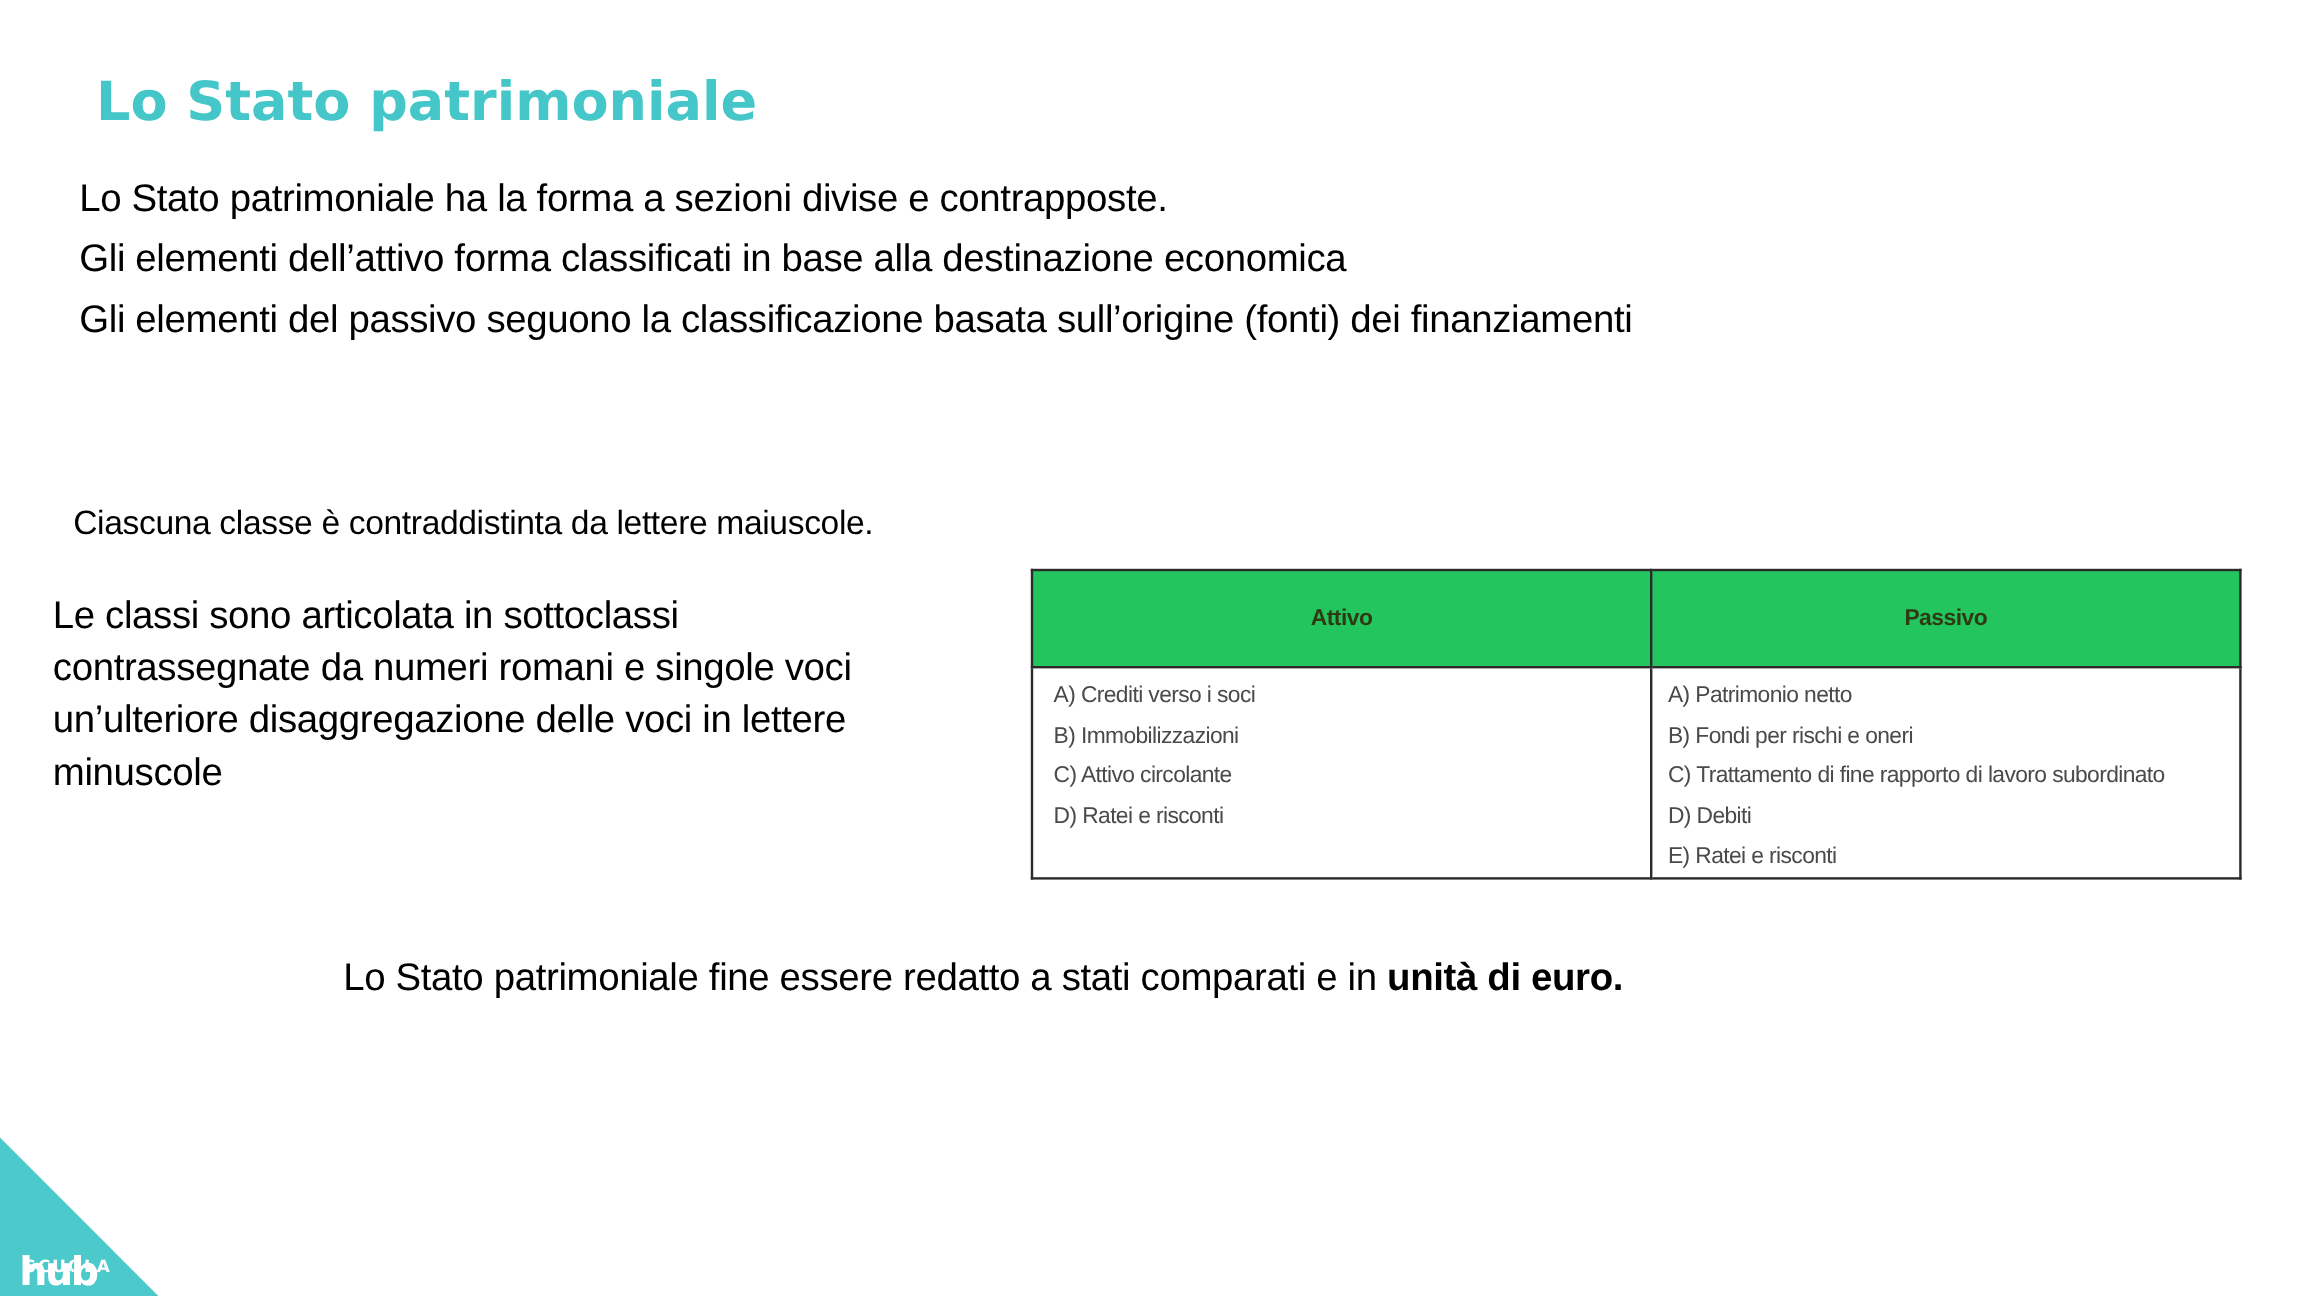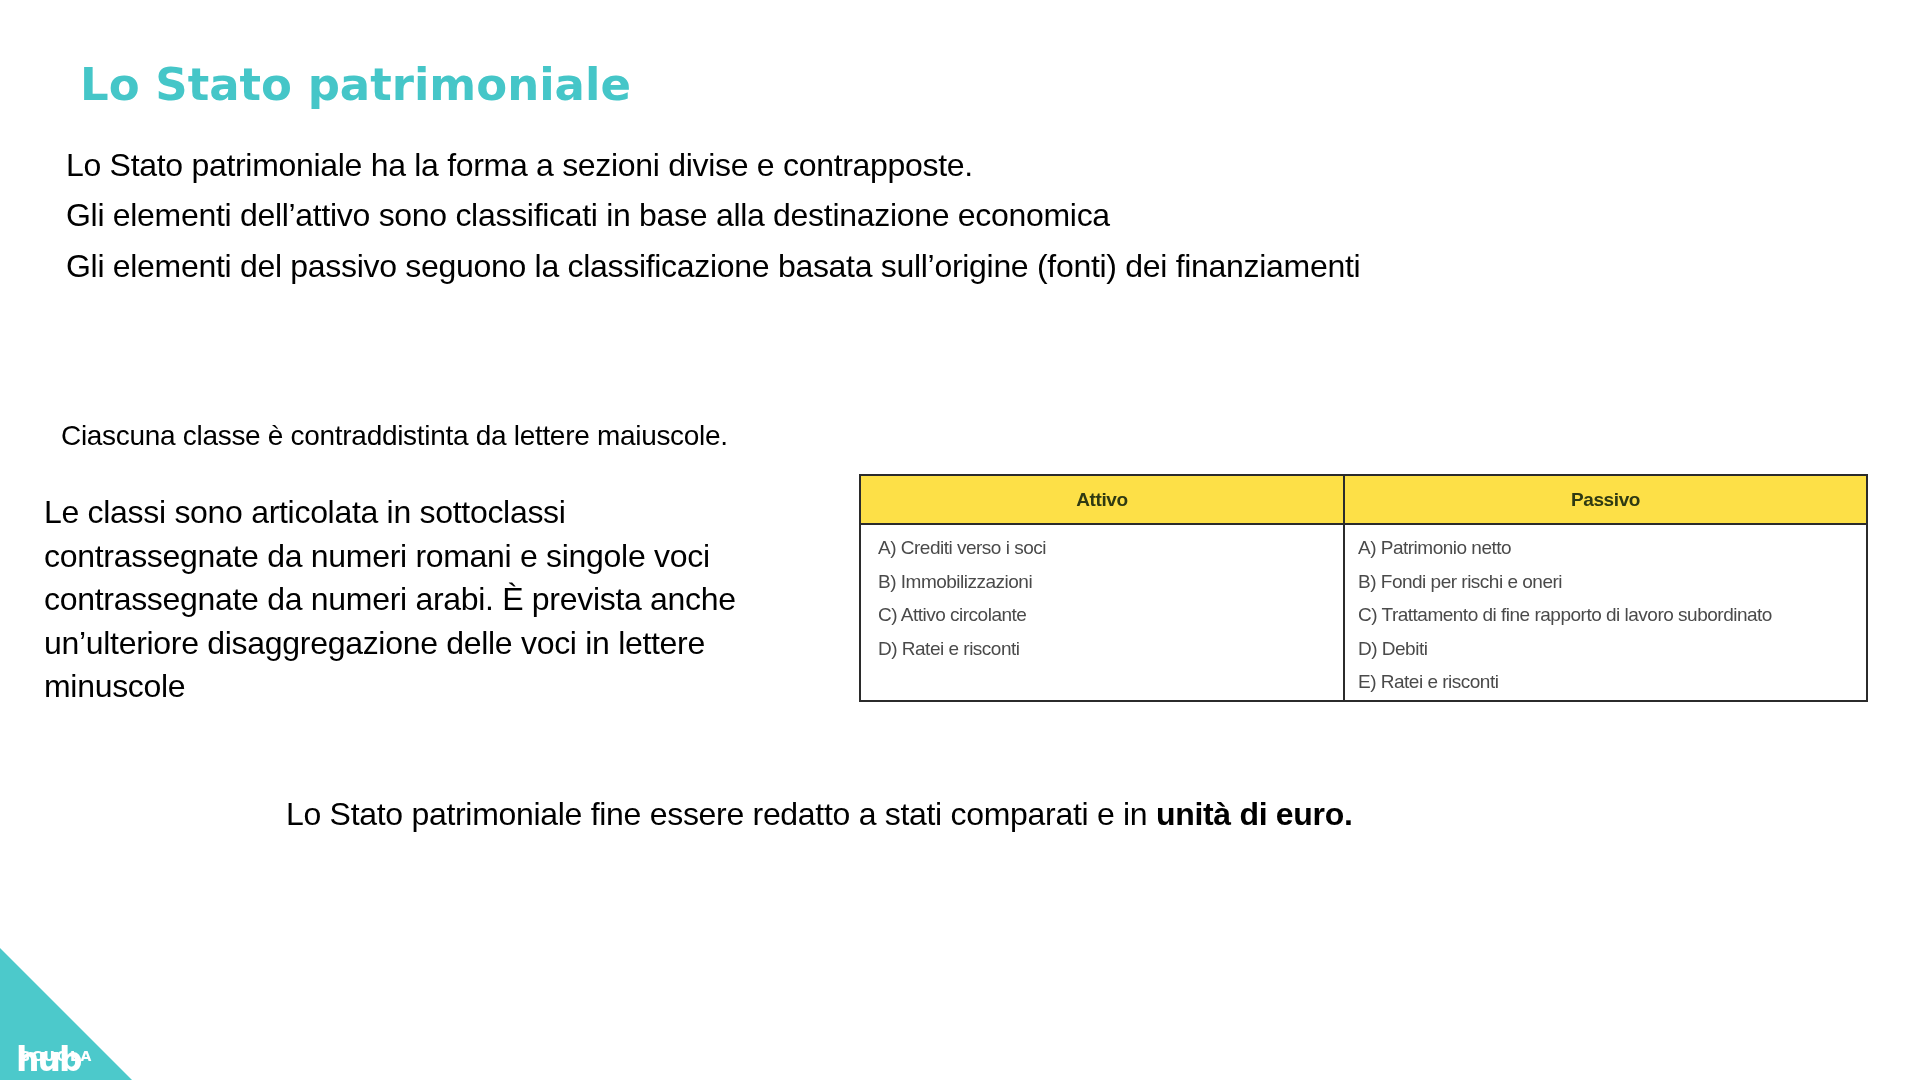"Gli elementi dell’attivo sono" span { text: sono -> forma }
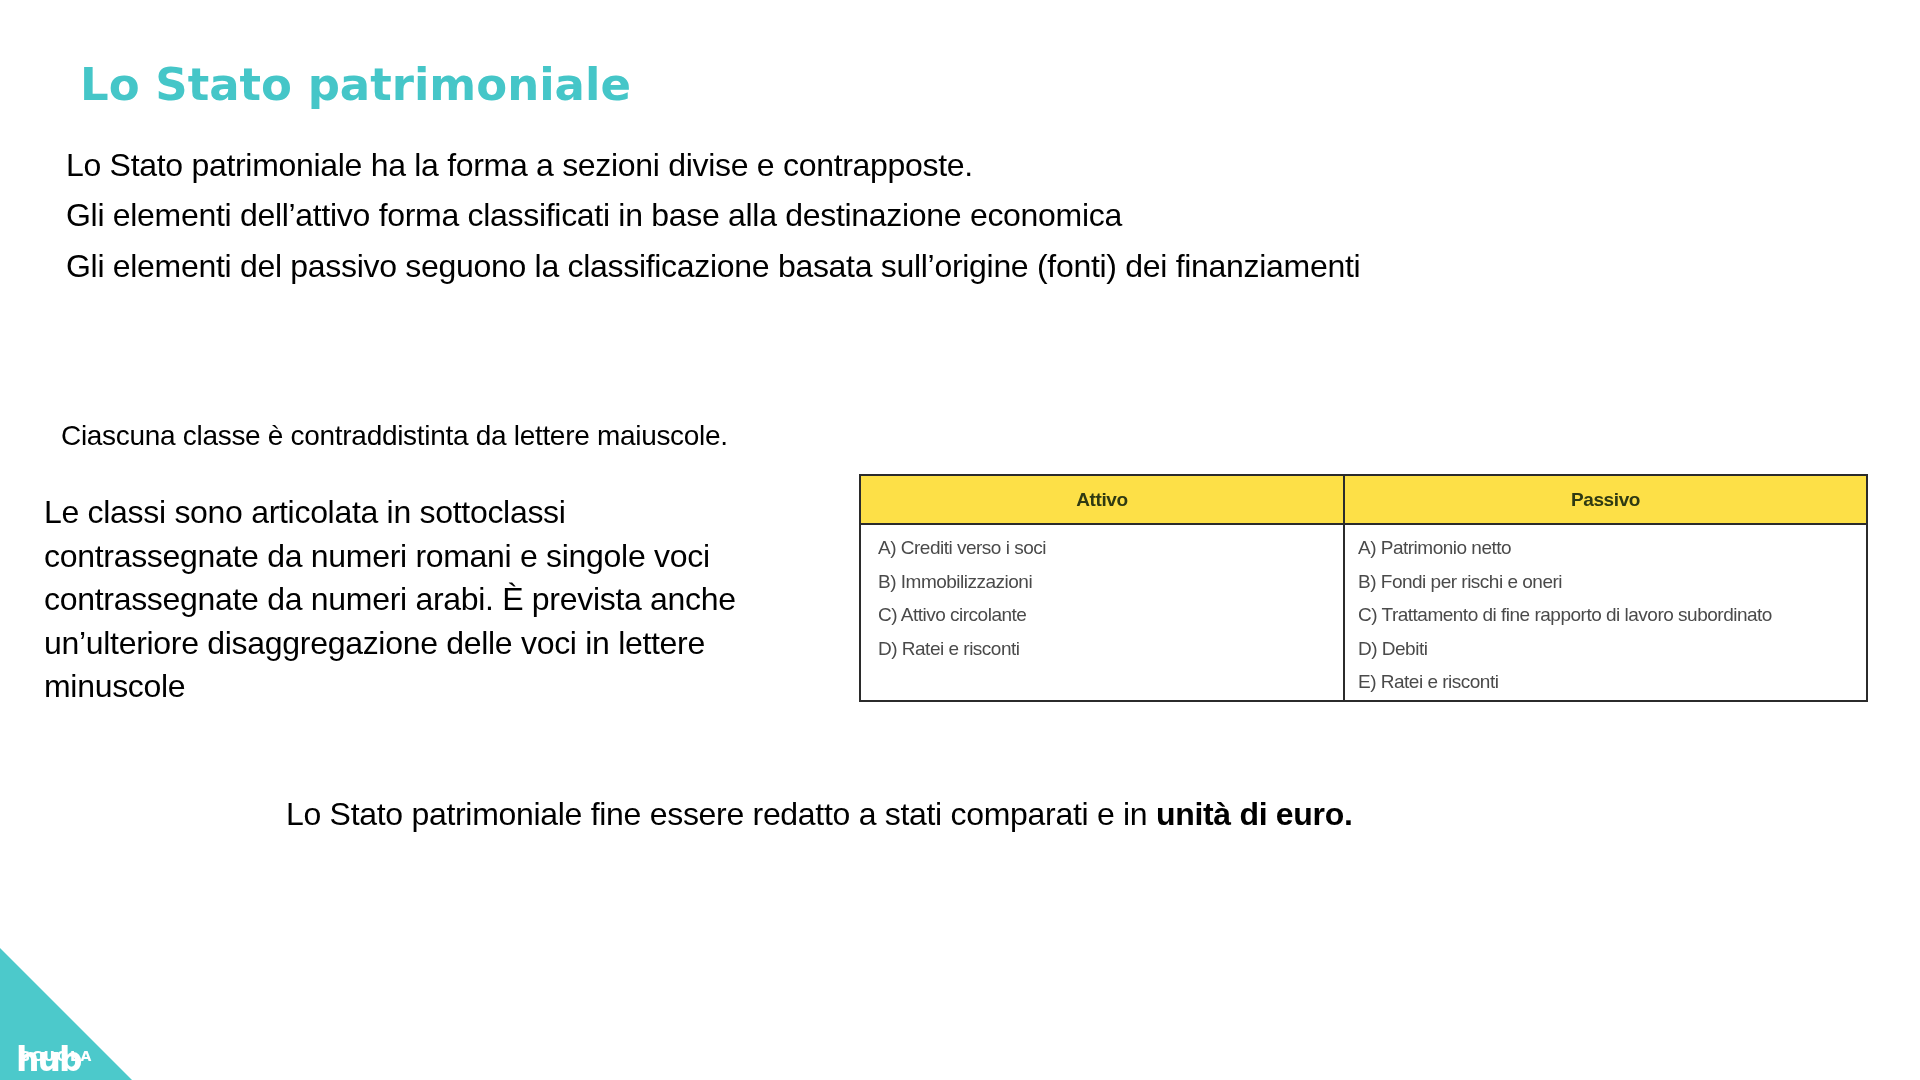"Attivo" table.sp th { background: #fde047 -> #22c55e; padding: 0 -> 16px }
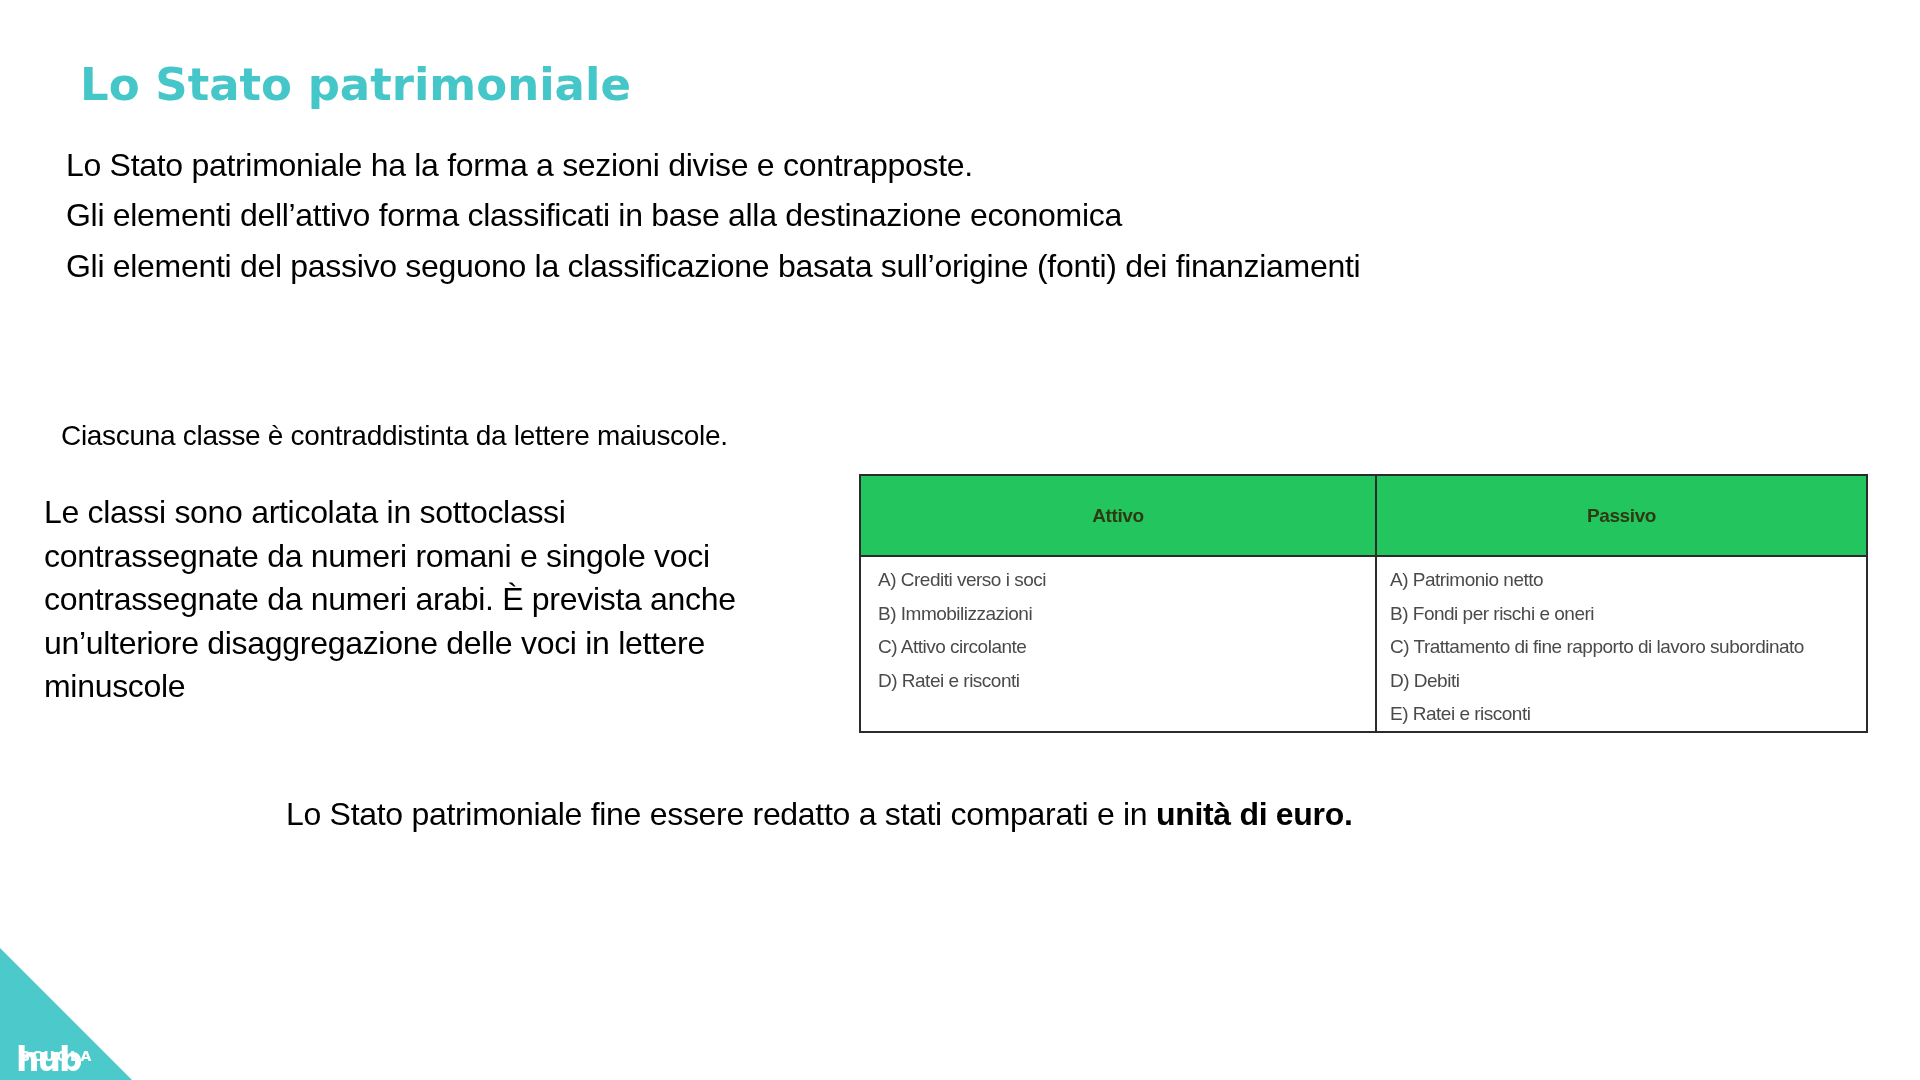"contrassegnate da numeri arabi. È" span { html: <span>contrassegnate da numeri arabi. È prevista anche</span> -> none }
